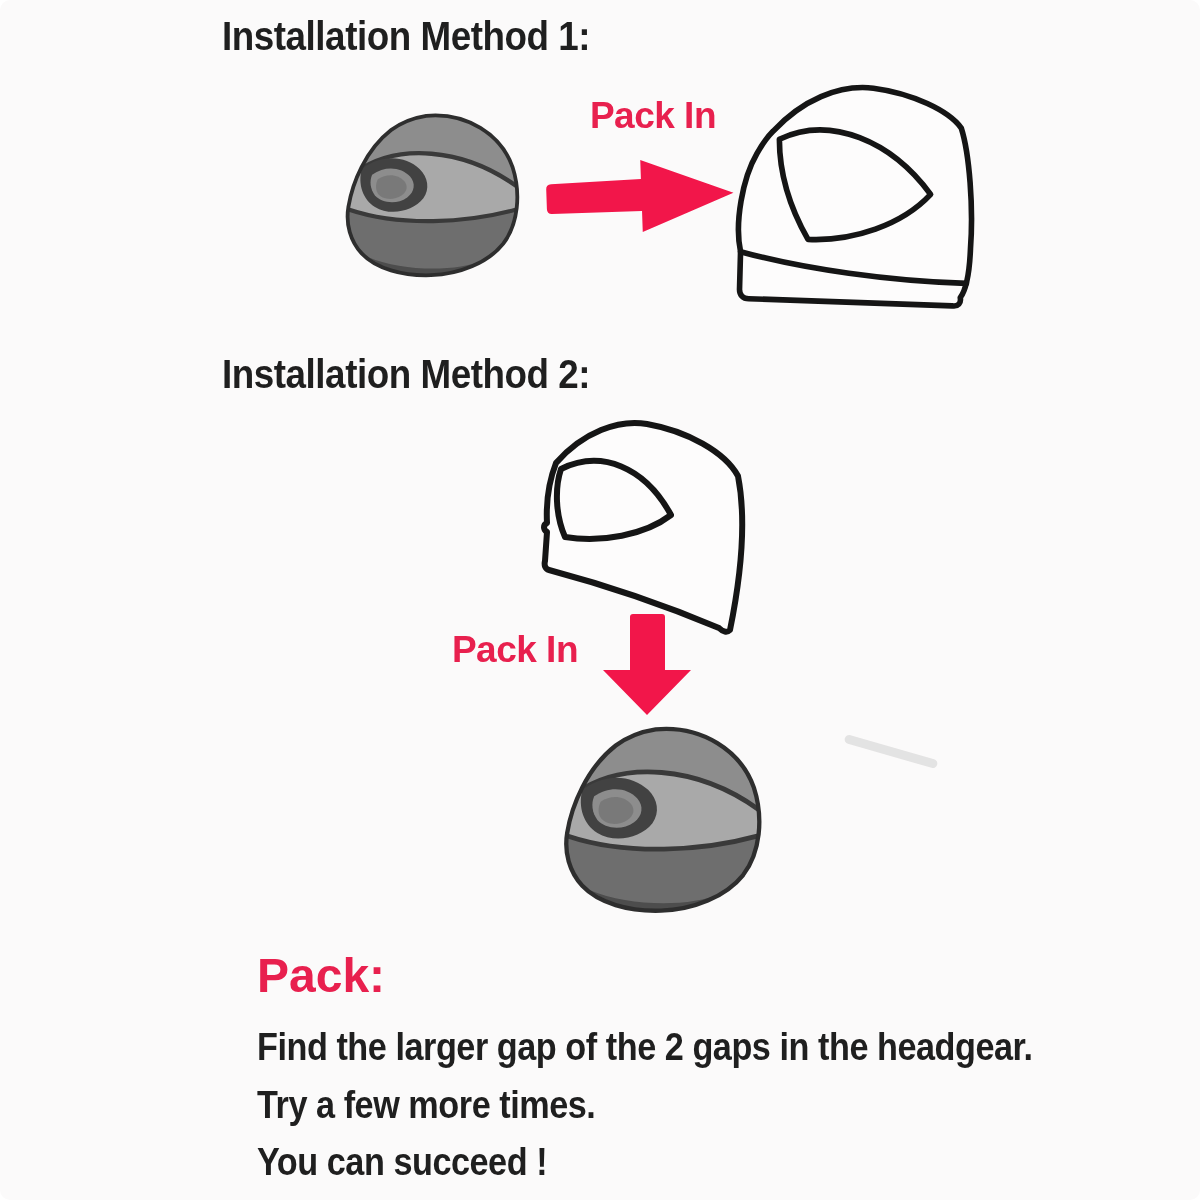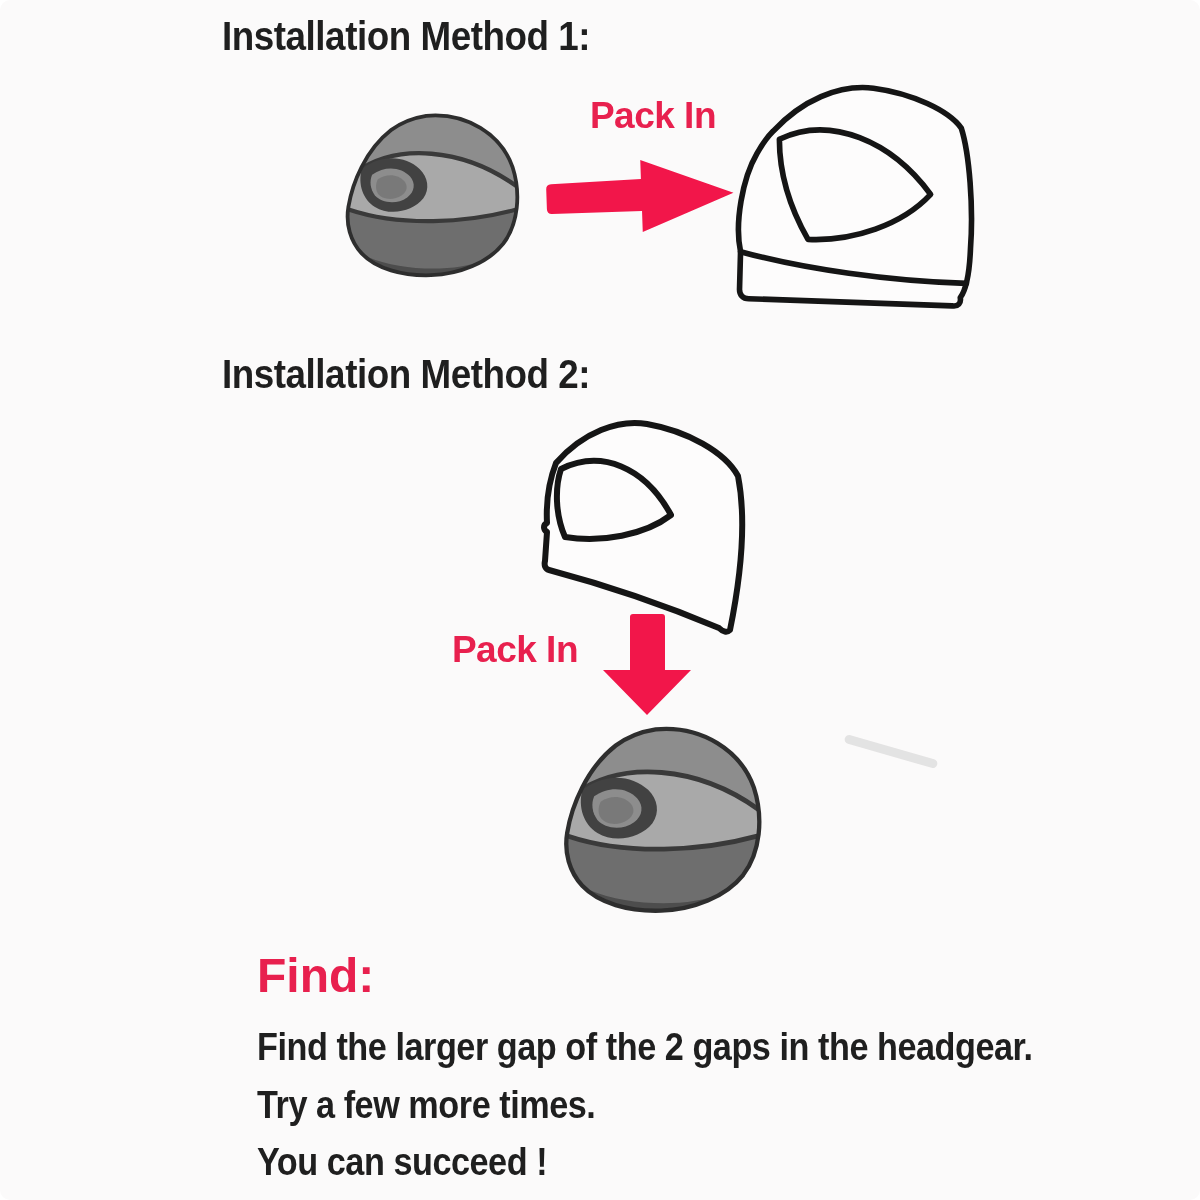"Find:" h2.note-title { text: Find -> Pack }
